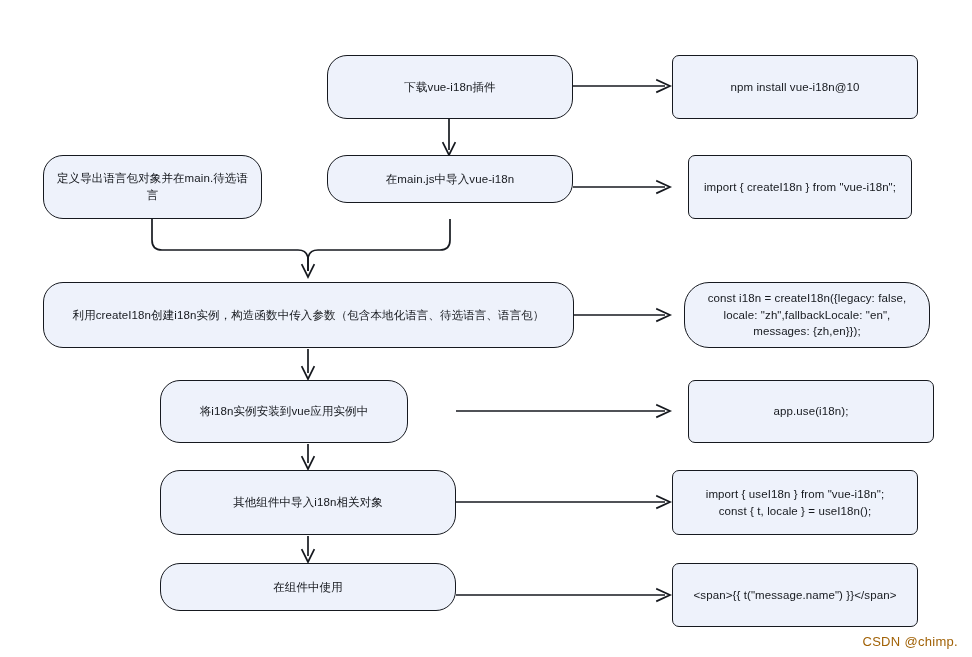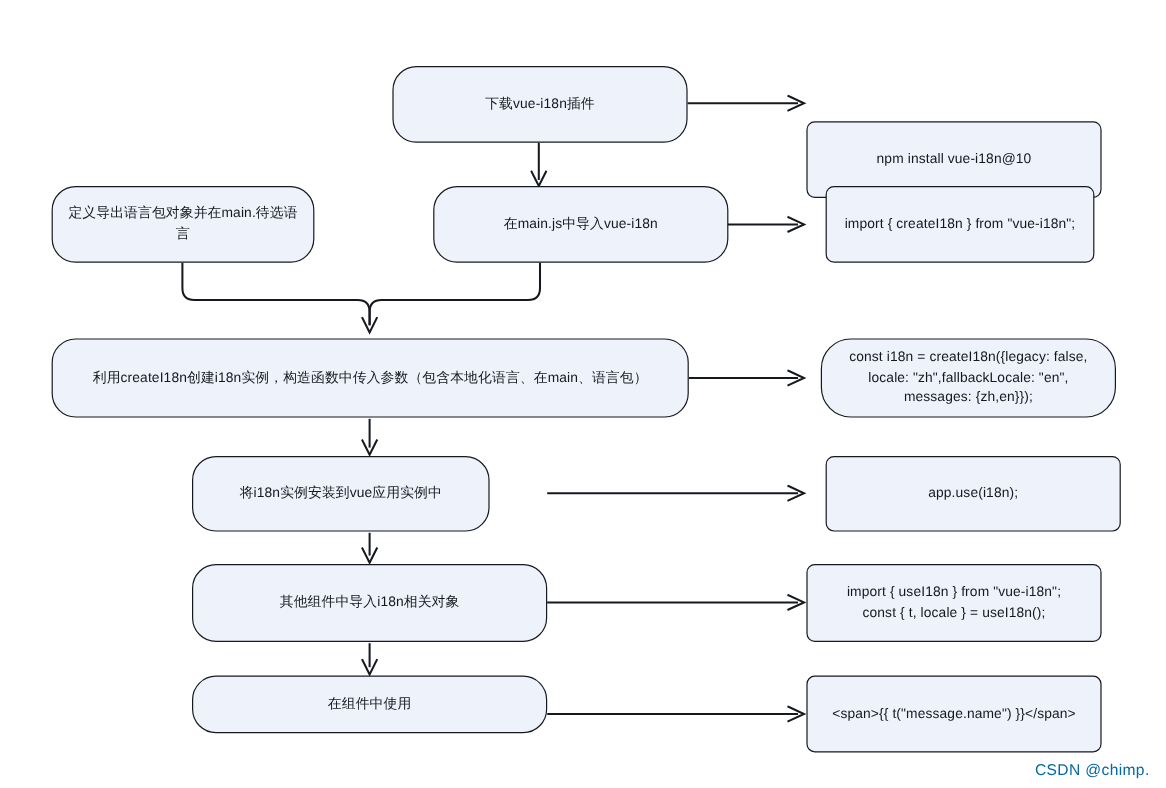"npm install vue-i18n@10" div.node { margin-top: 46px -> none }
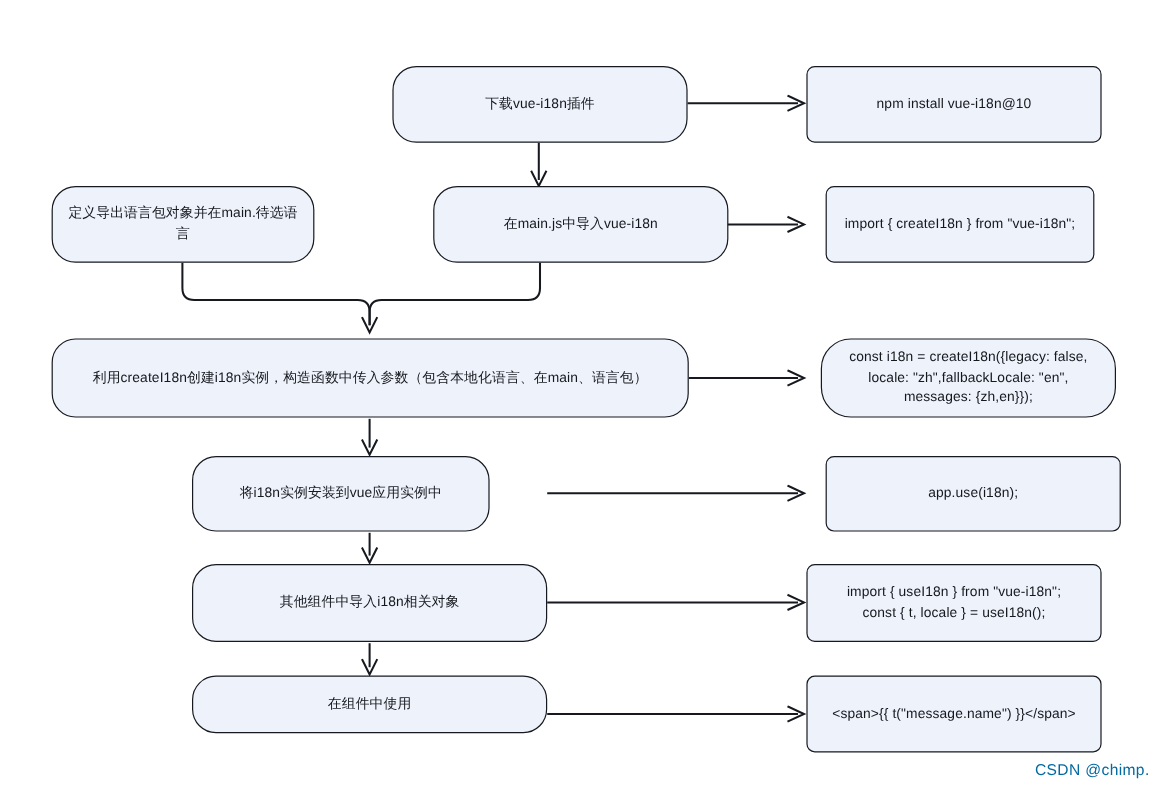"在main.js中导入vue-i18n" div.node { height: 64px -> 48px; margin-left: 34px -> none }
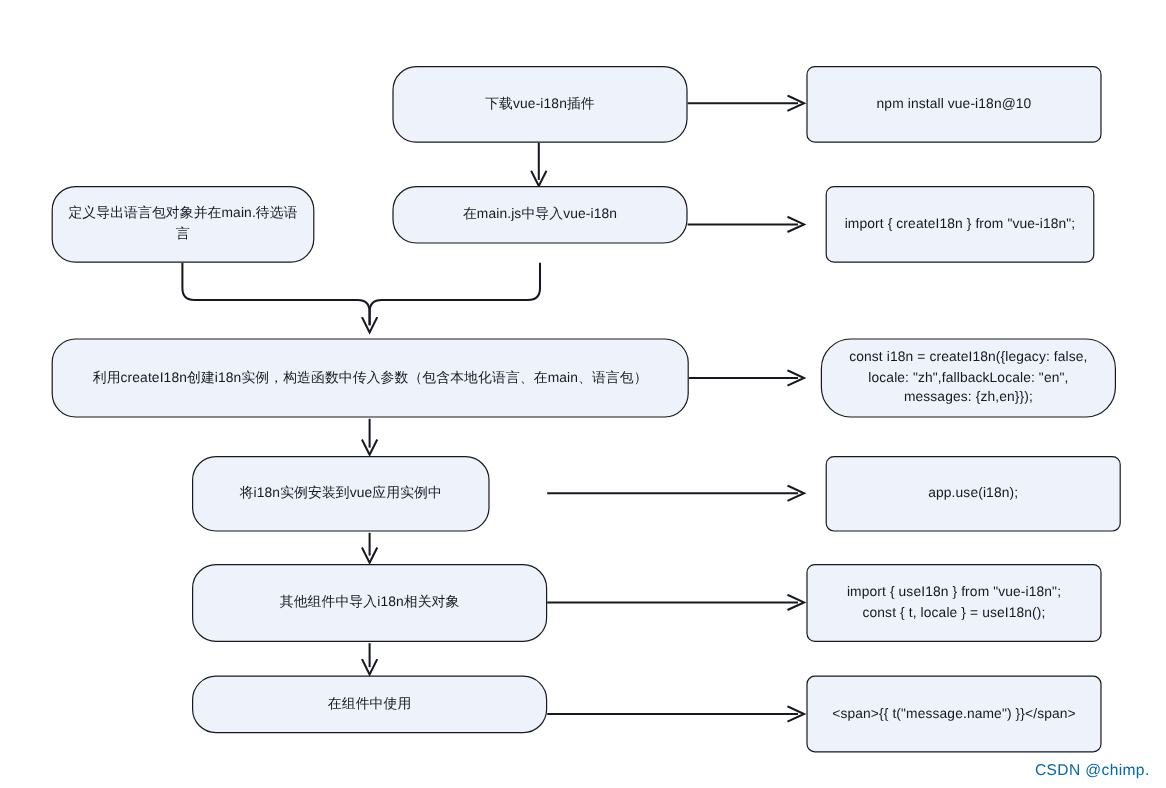"利用createI18n创建i18n实例，构造函数中传入参数（包含本地化语言、在" div.node { text: 在main -> 待选语言 }
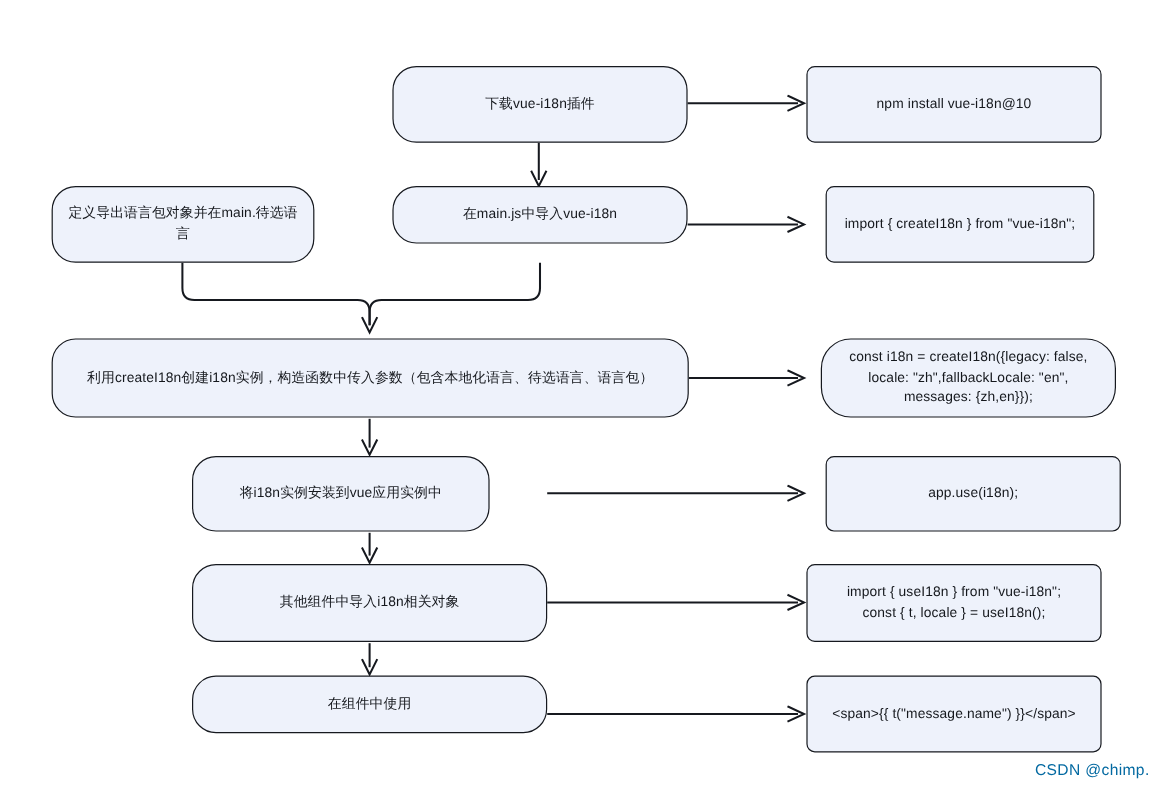"CSDN @chimp." .watermark { color: #0369a1 -> #a16207 }
